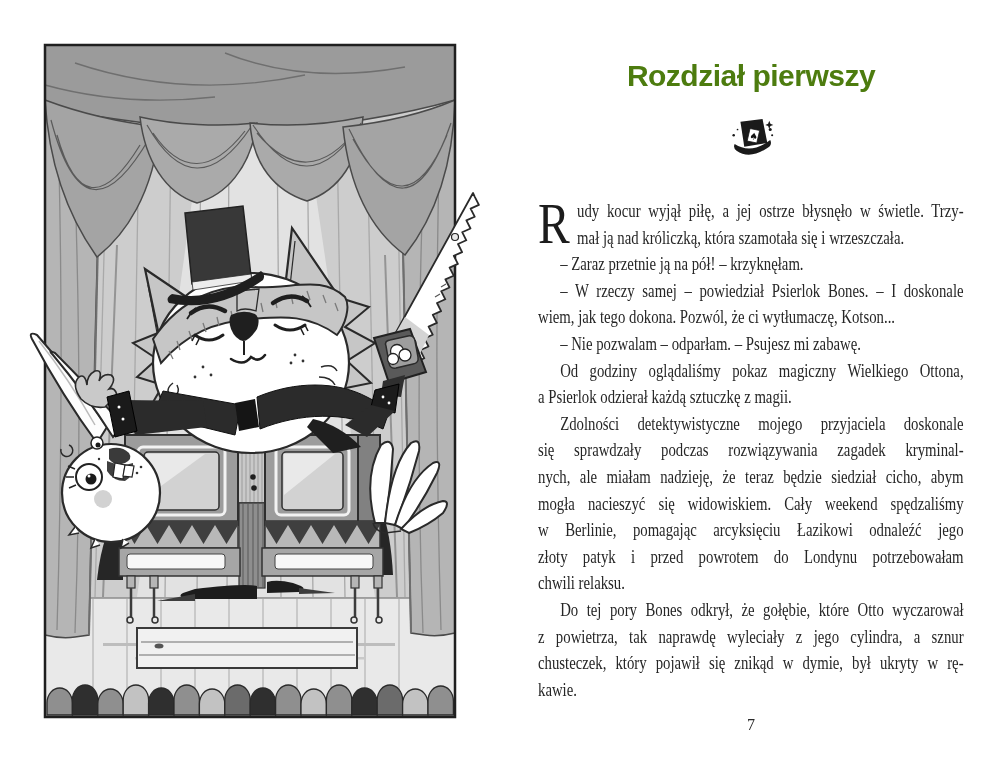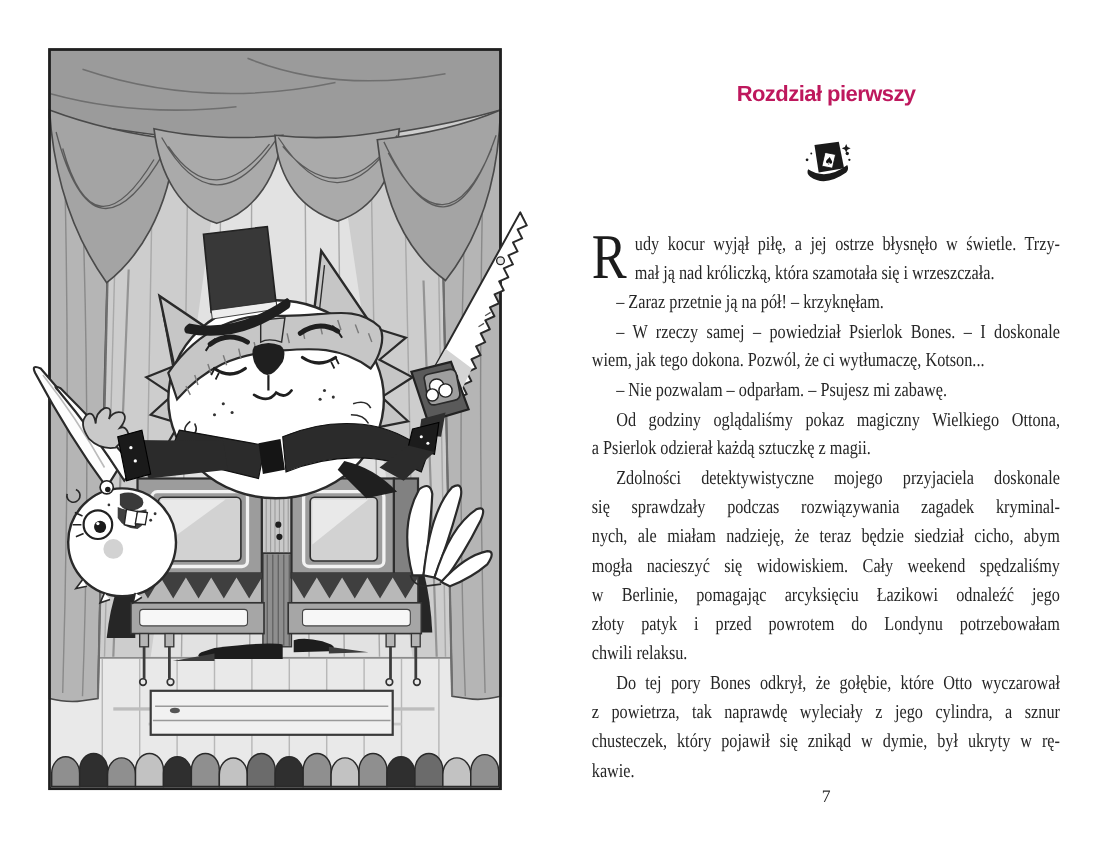"Rozdział pierwszy" .chapter-title { color: #be185d -> #4d7c0f; font-size: 20px -> 30px; margin: 10px -> 0 }
